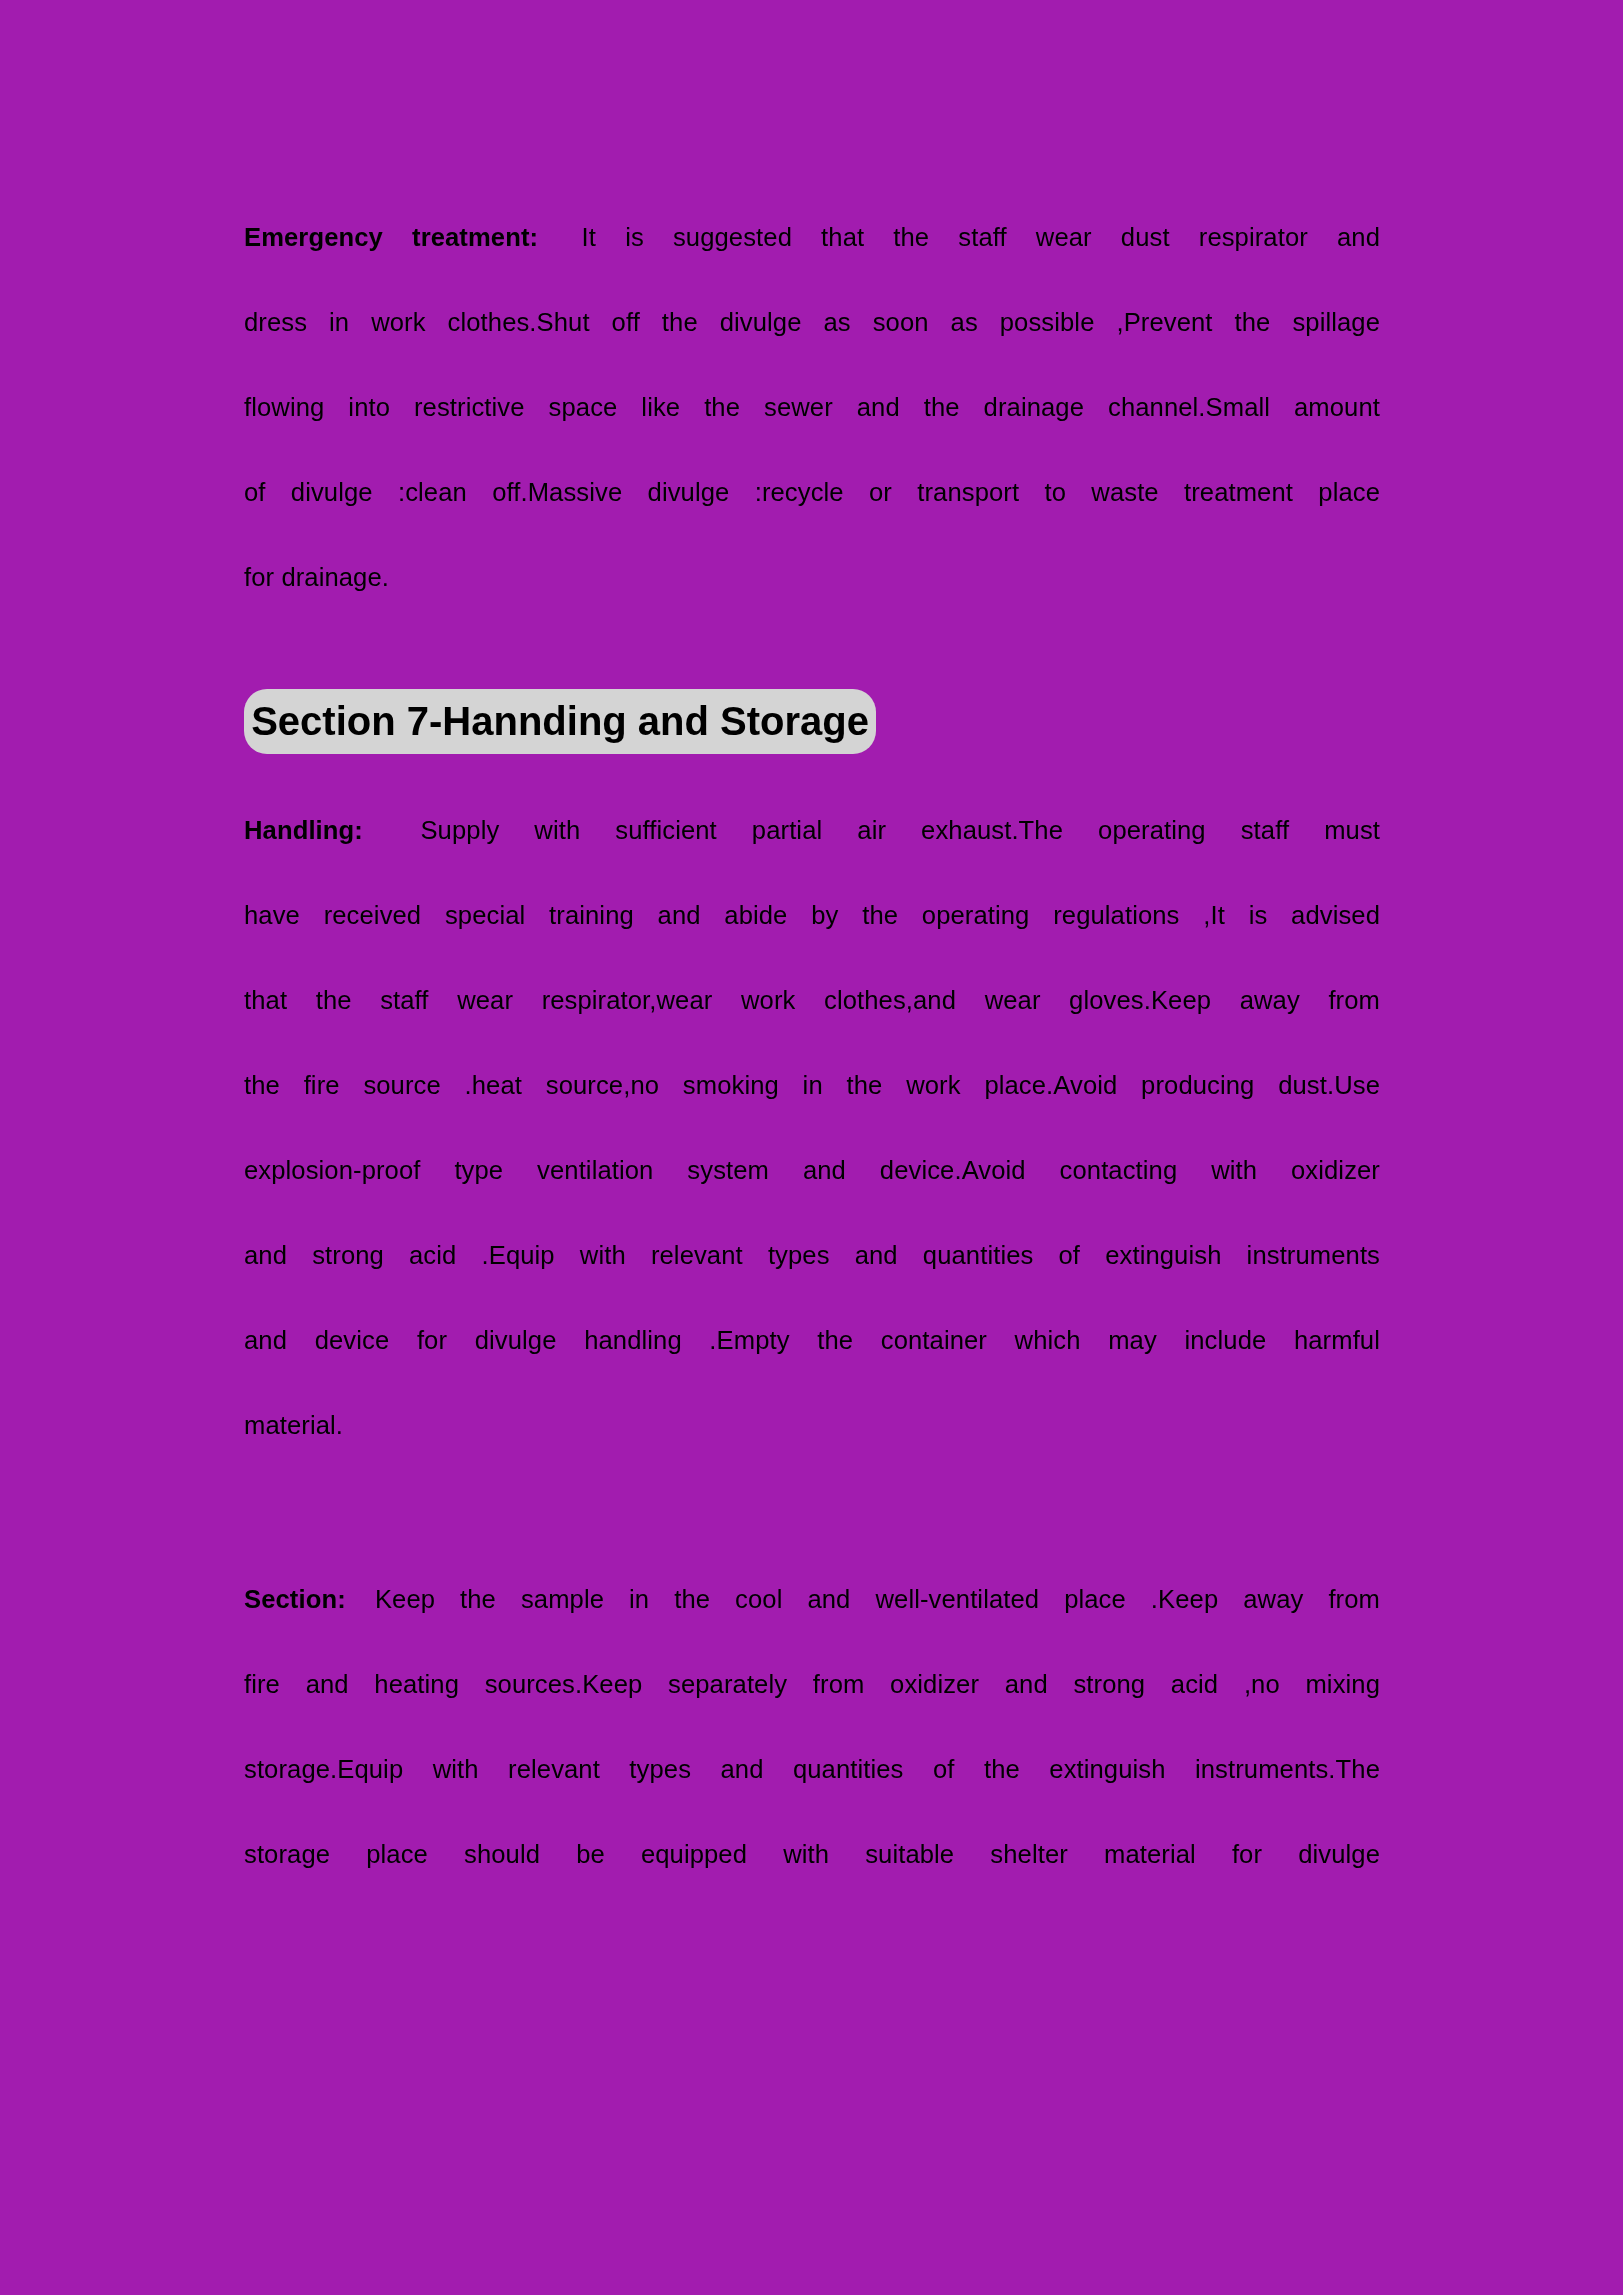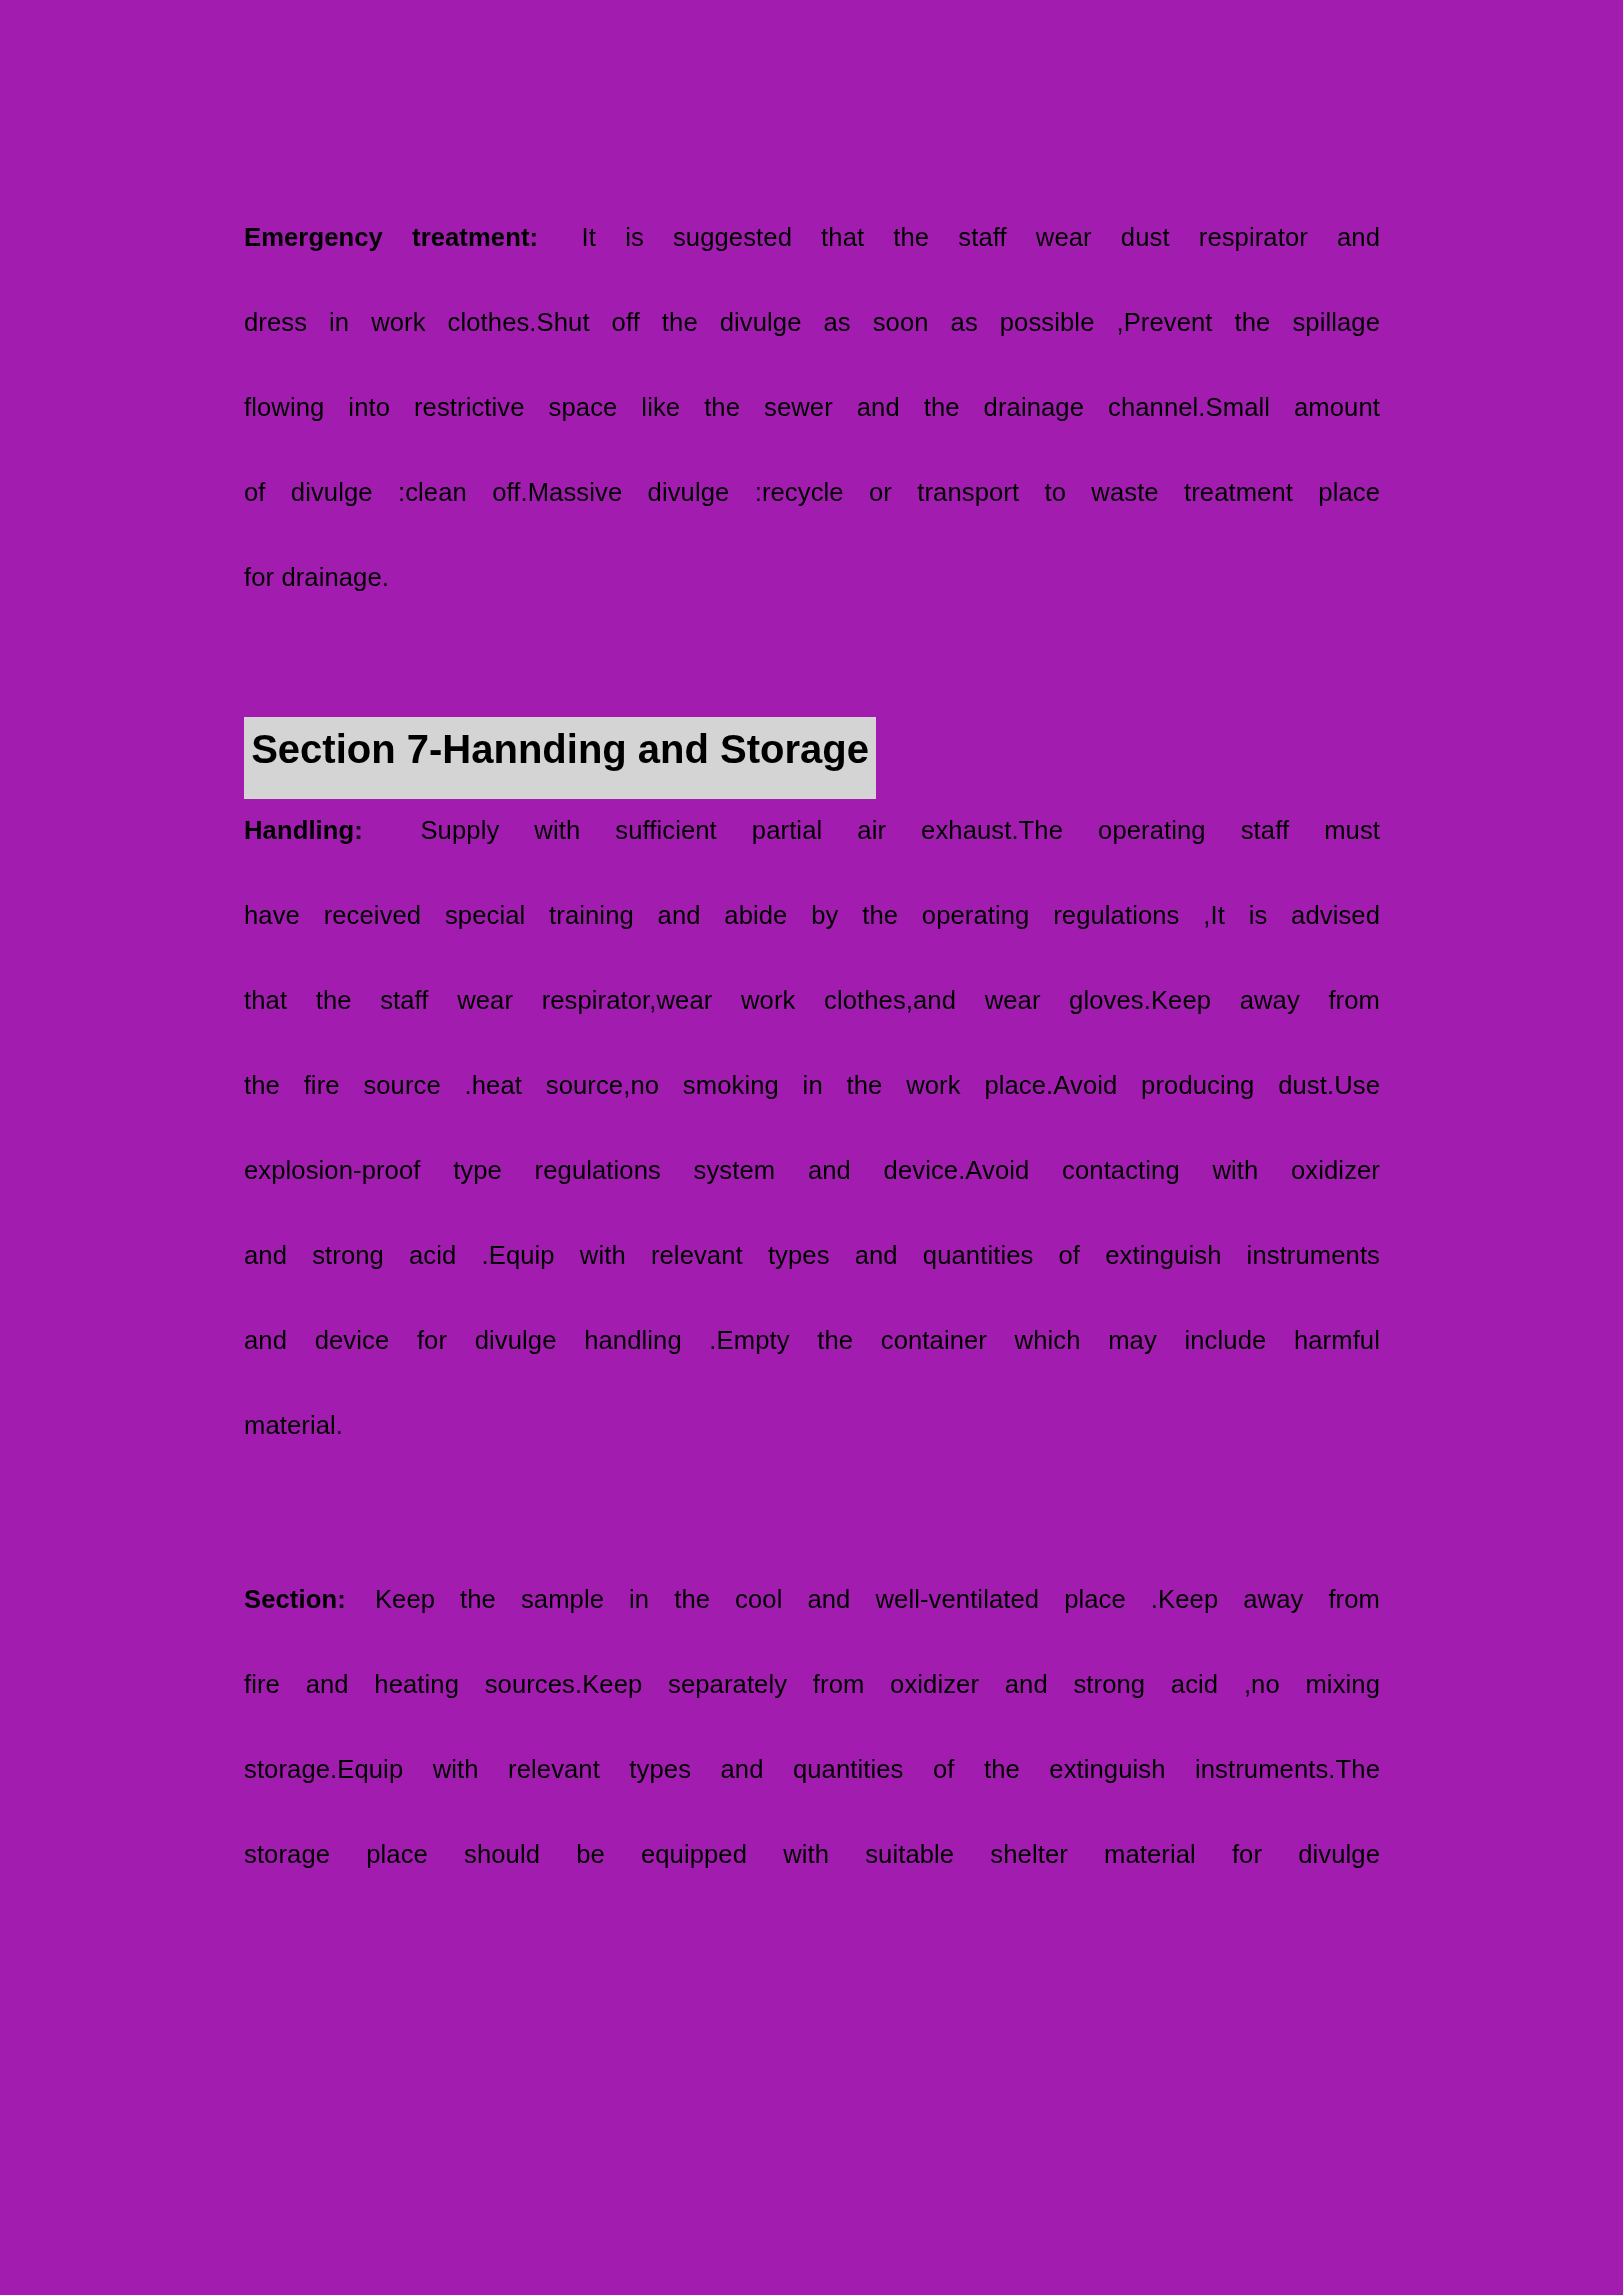"Section 7-Hannding and Storage" .heading { border-radius: none -> 23px; height: 82px -> 65px; top: 717px -> 689px }
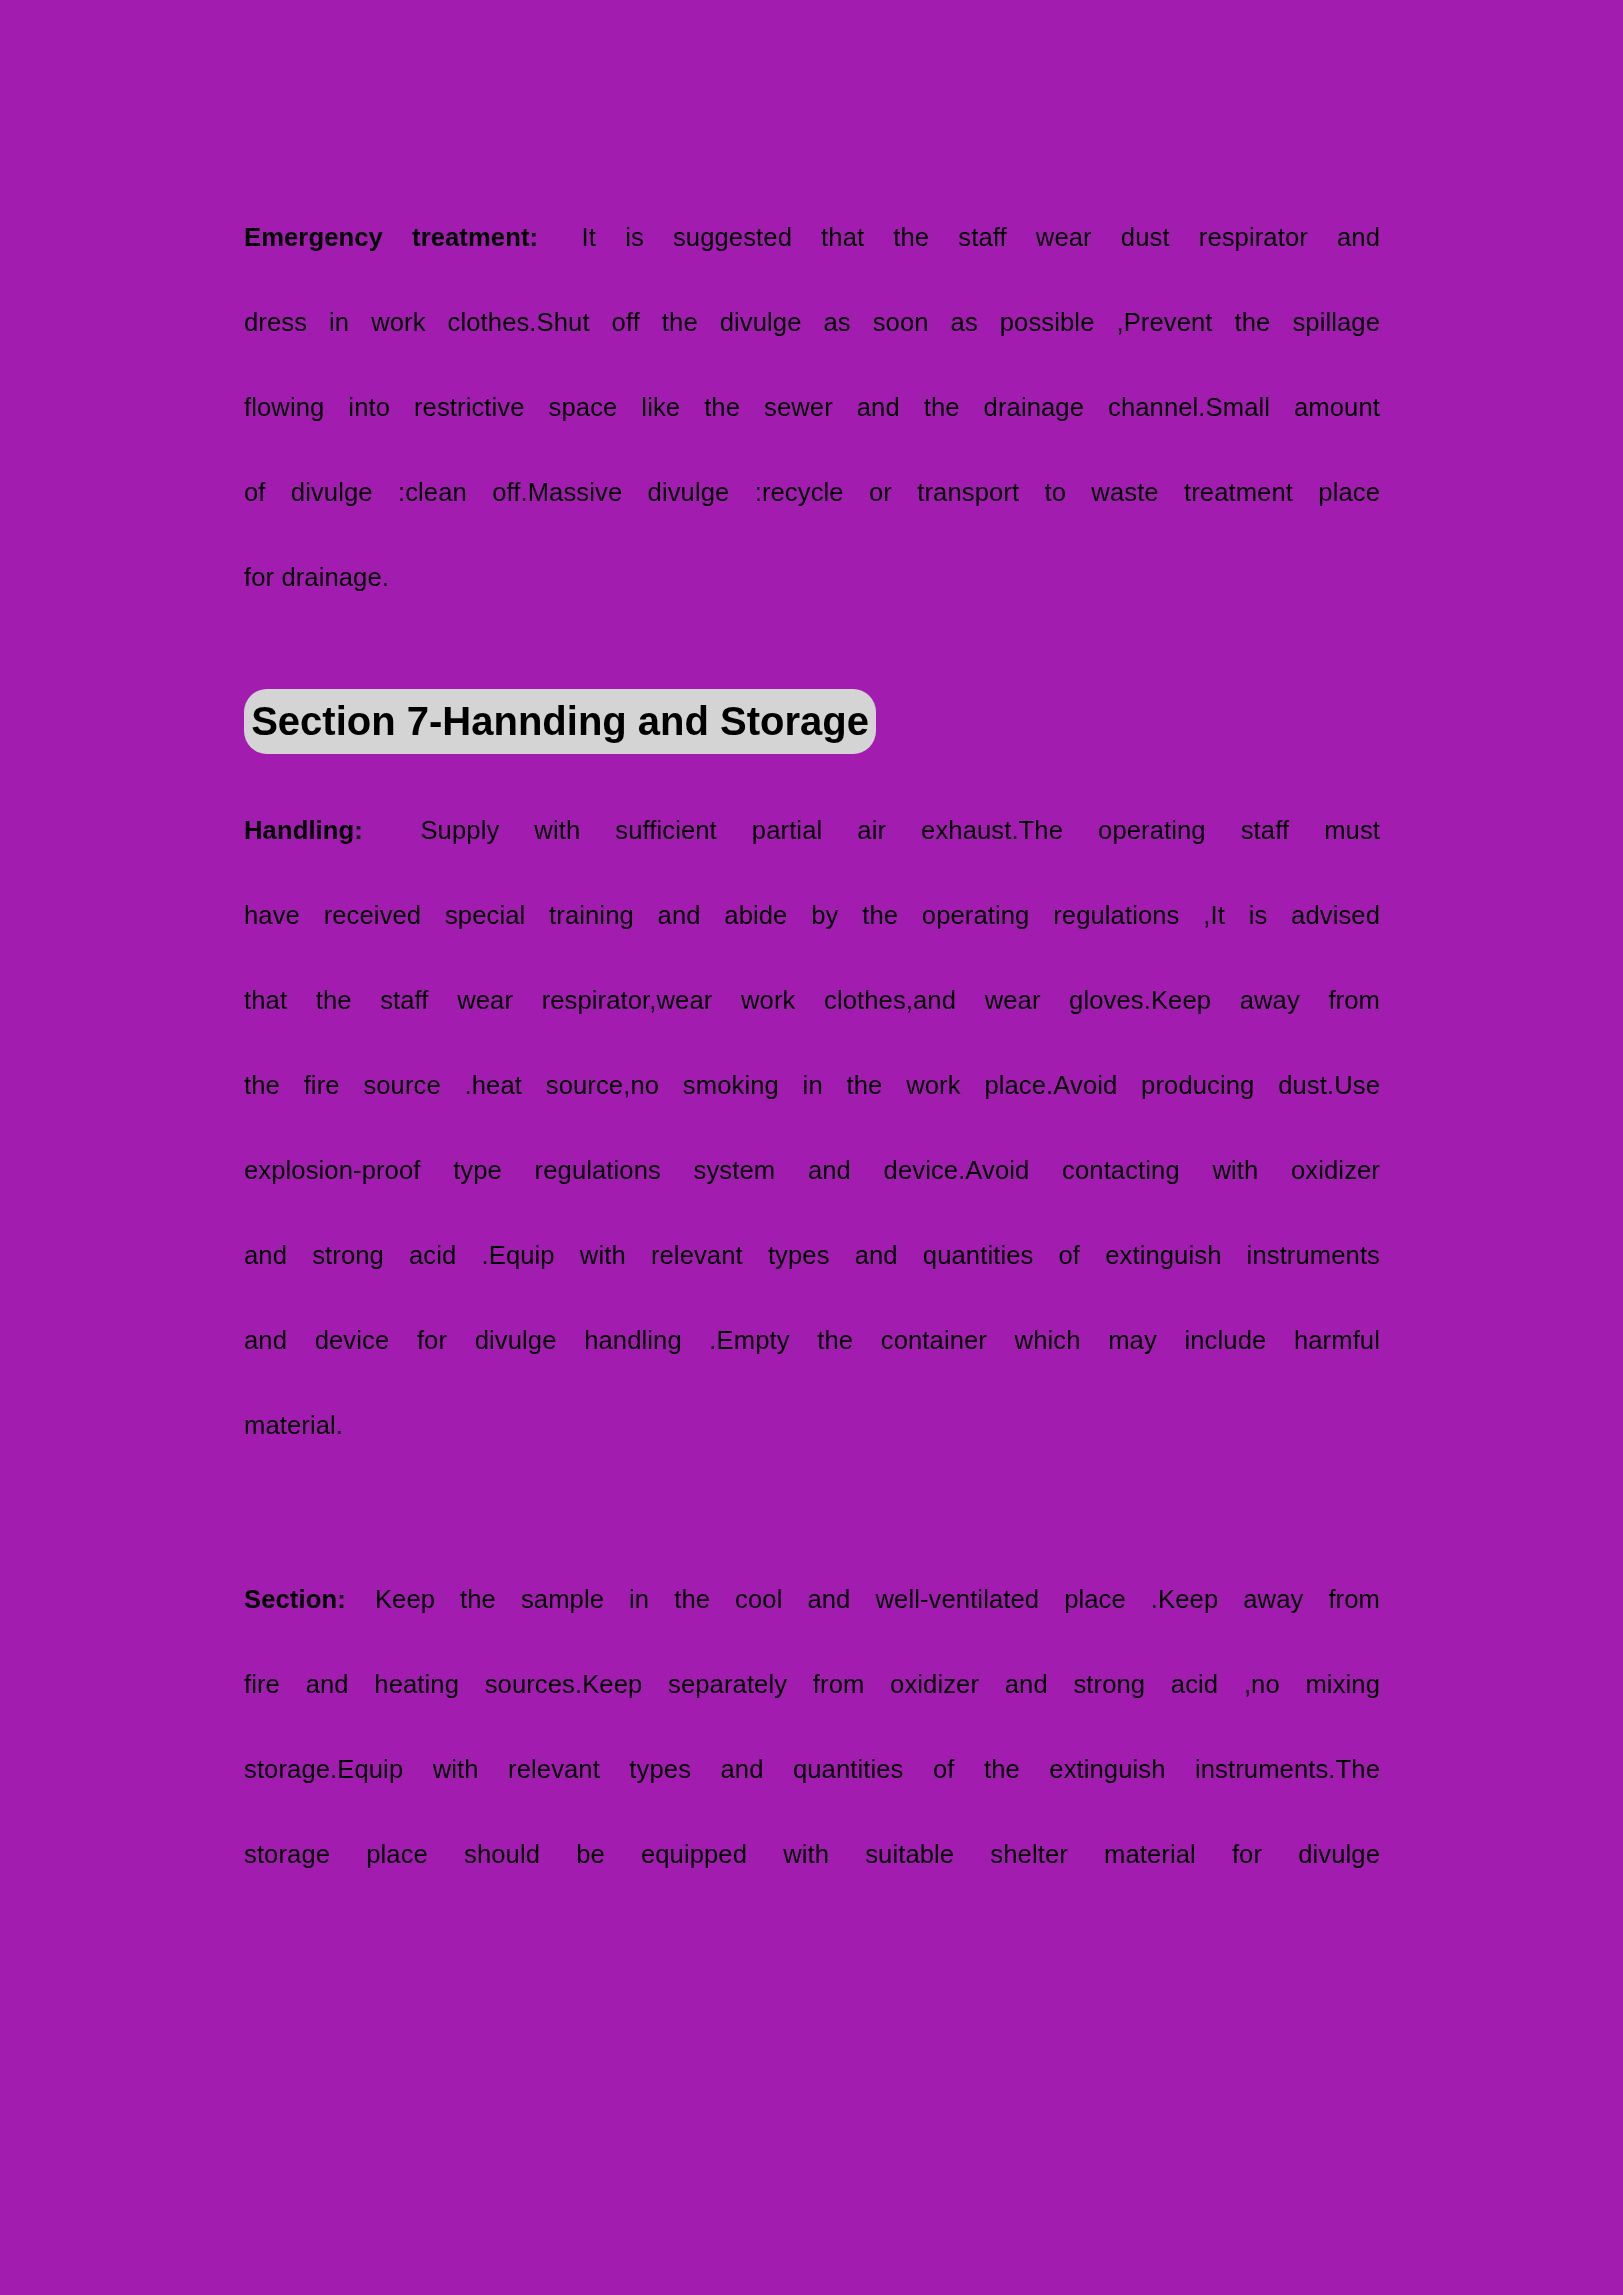"explosion-proof type regulations system" div.line { text: regulations -> ventilation }
